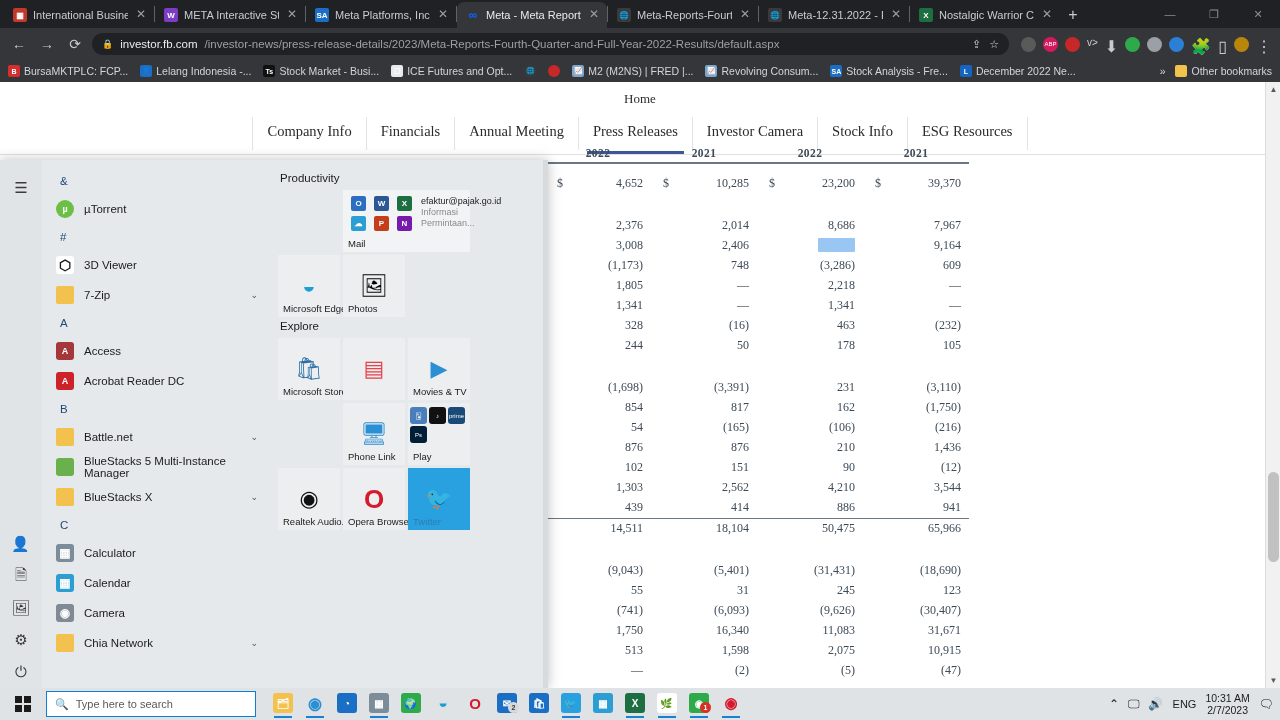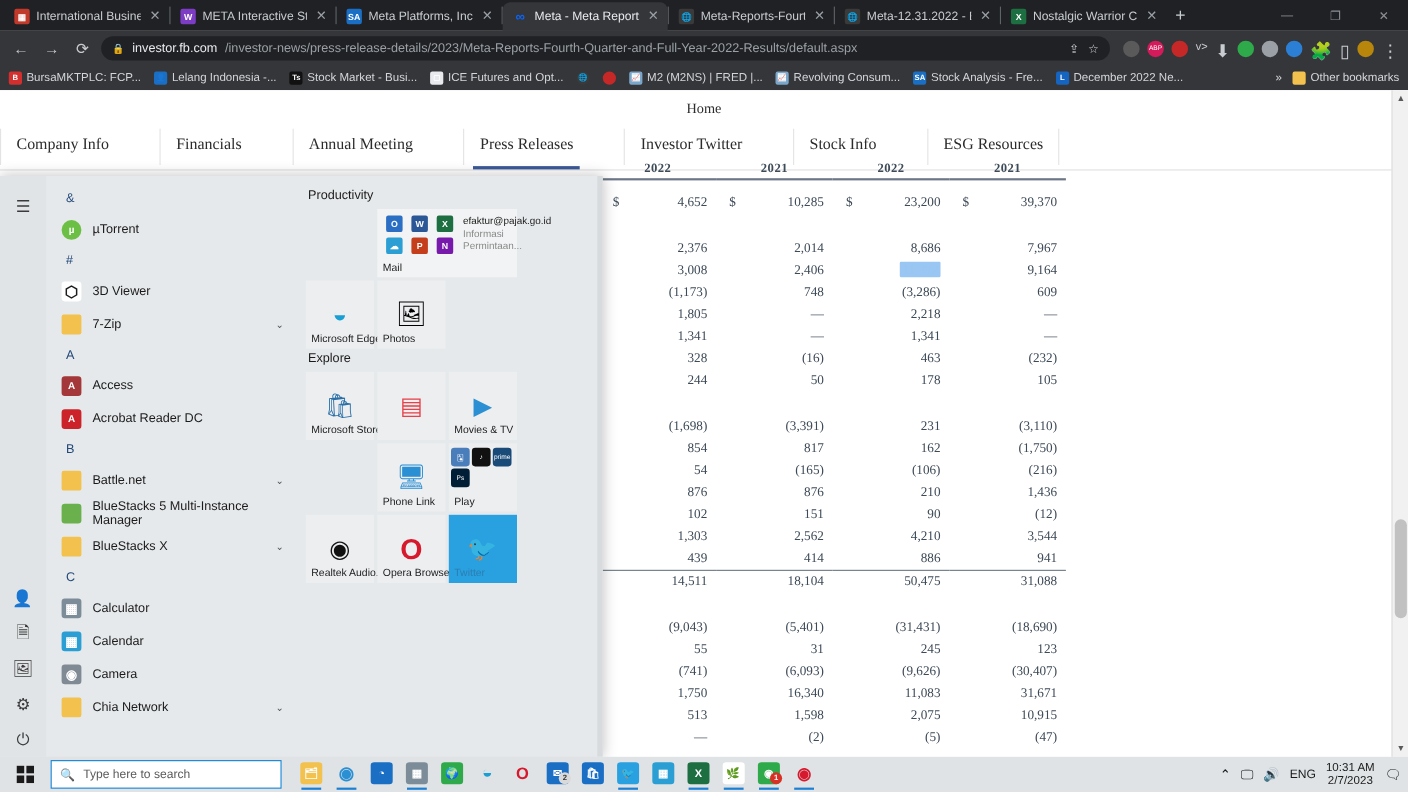"Company Info" .page-nav { gap: 32px -> none; justify-content: flex-start -> center }
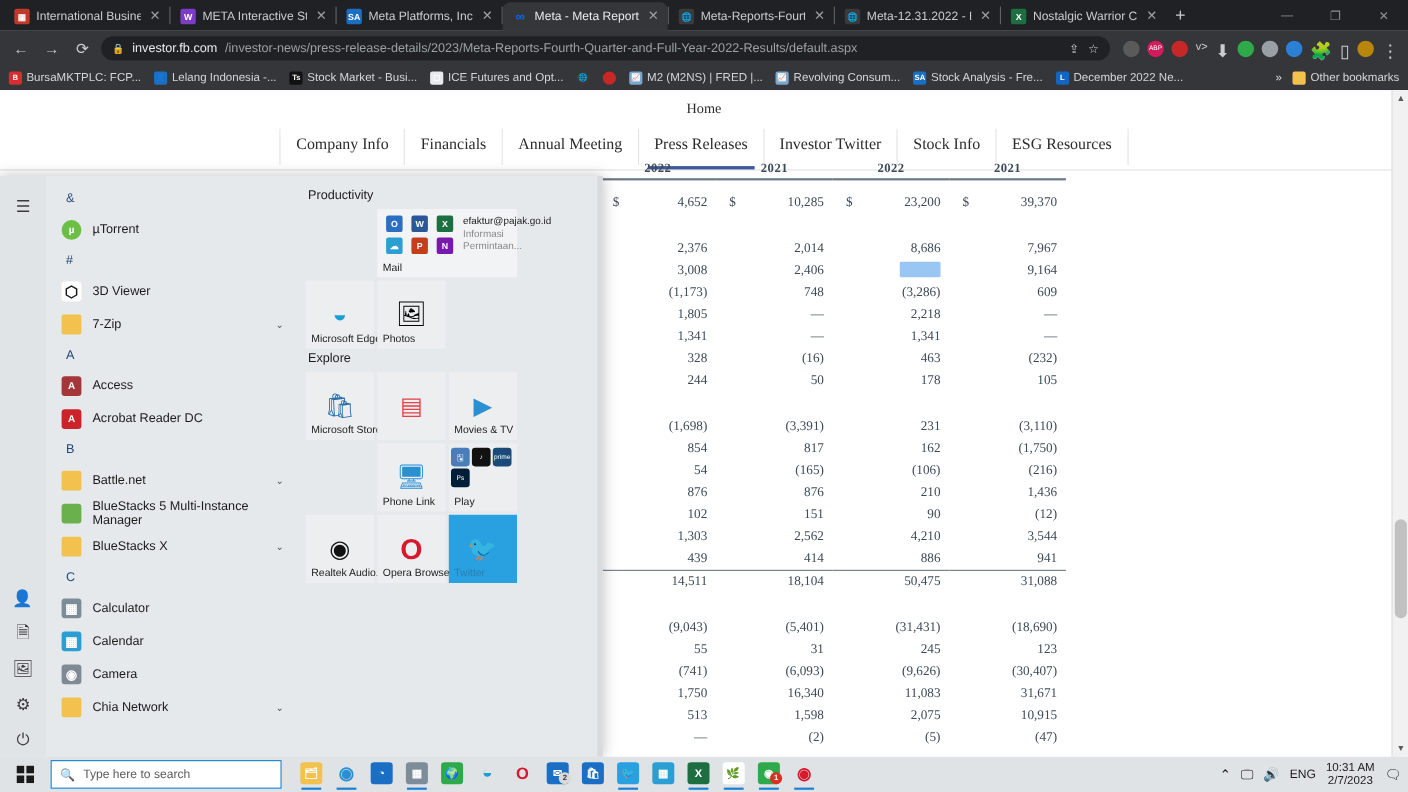"Investor Twitter" div.navitem { text: Twitter -> Camera }
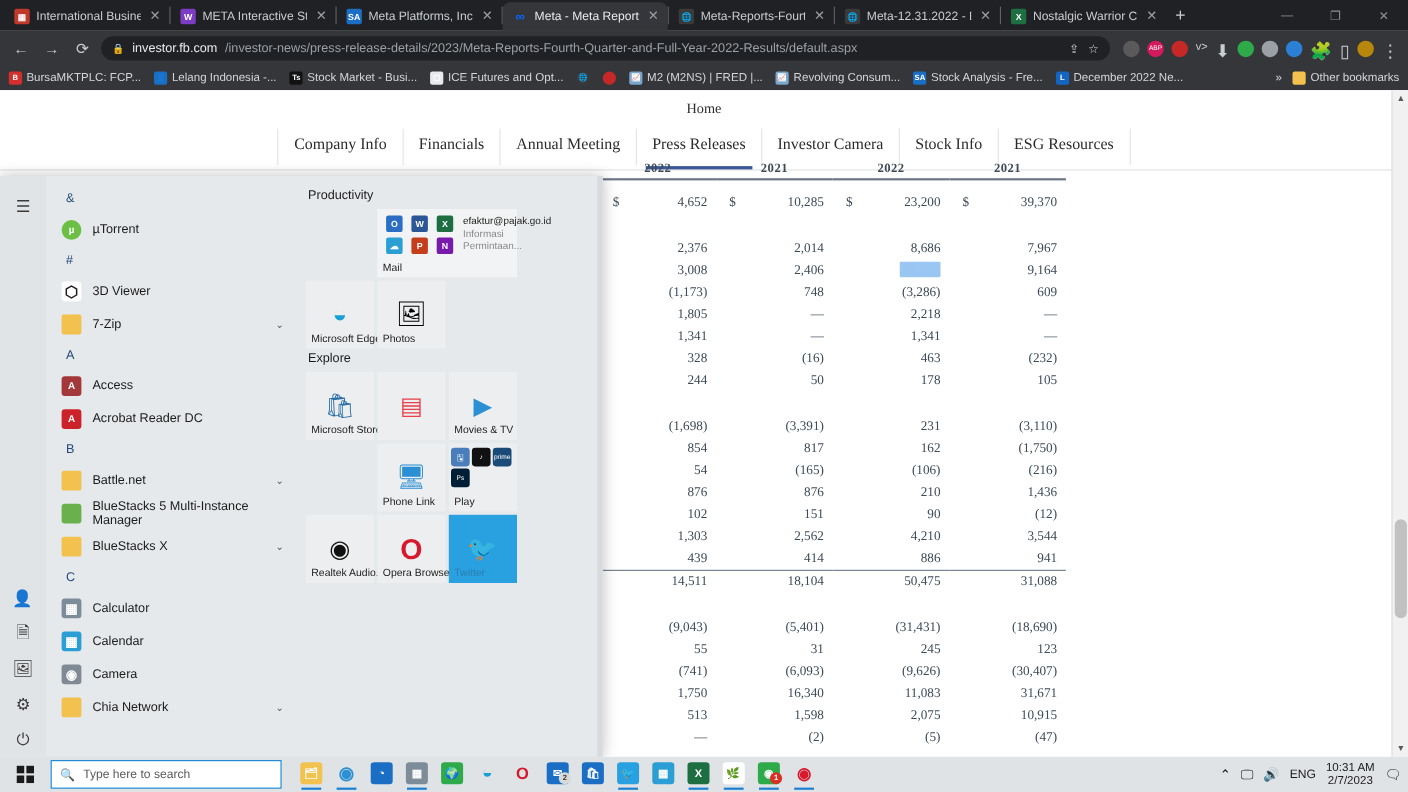"31,088" span.val { text: 31,088 -> 65,966 }
